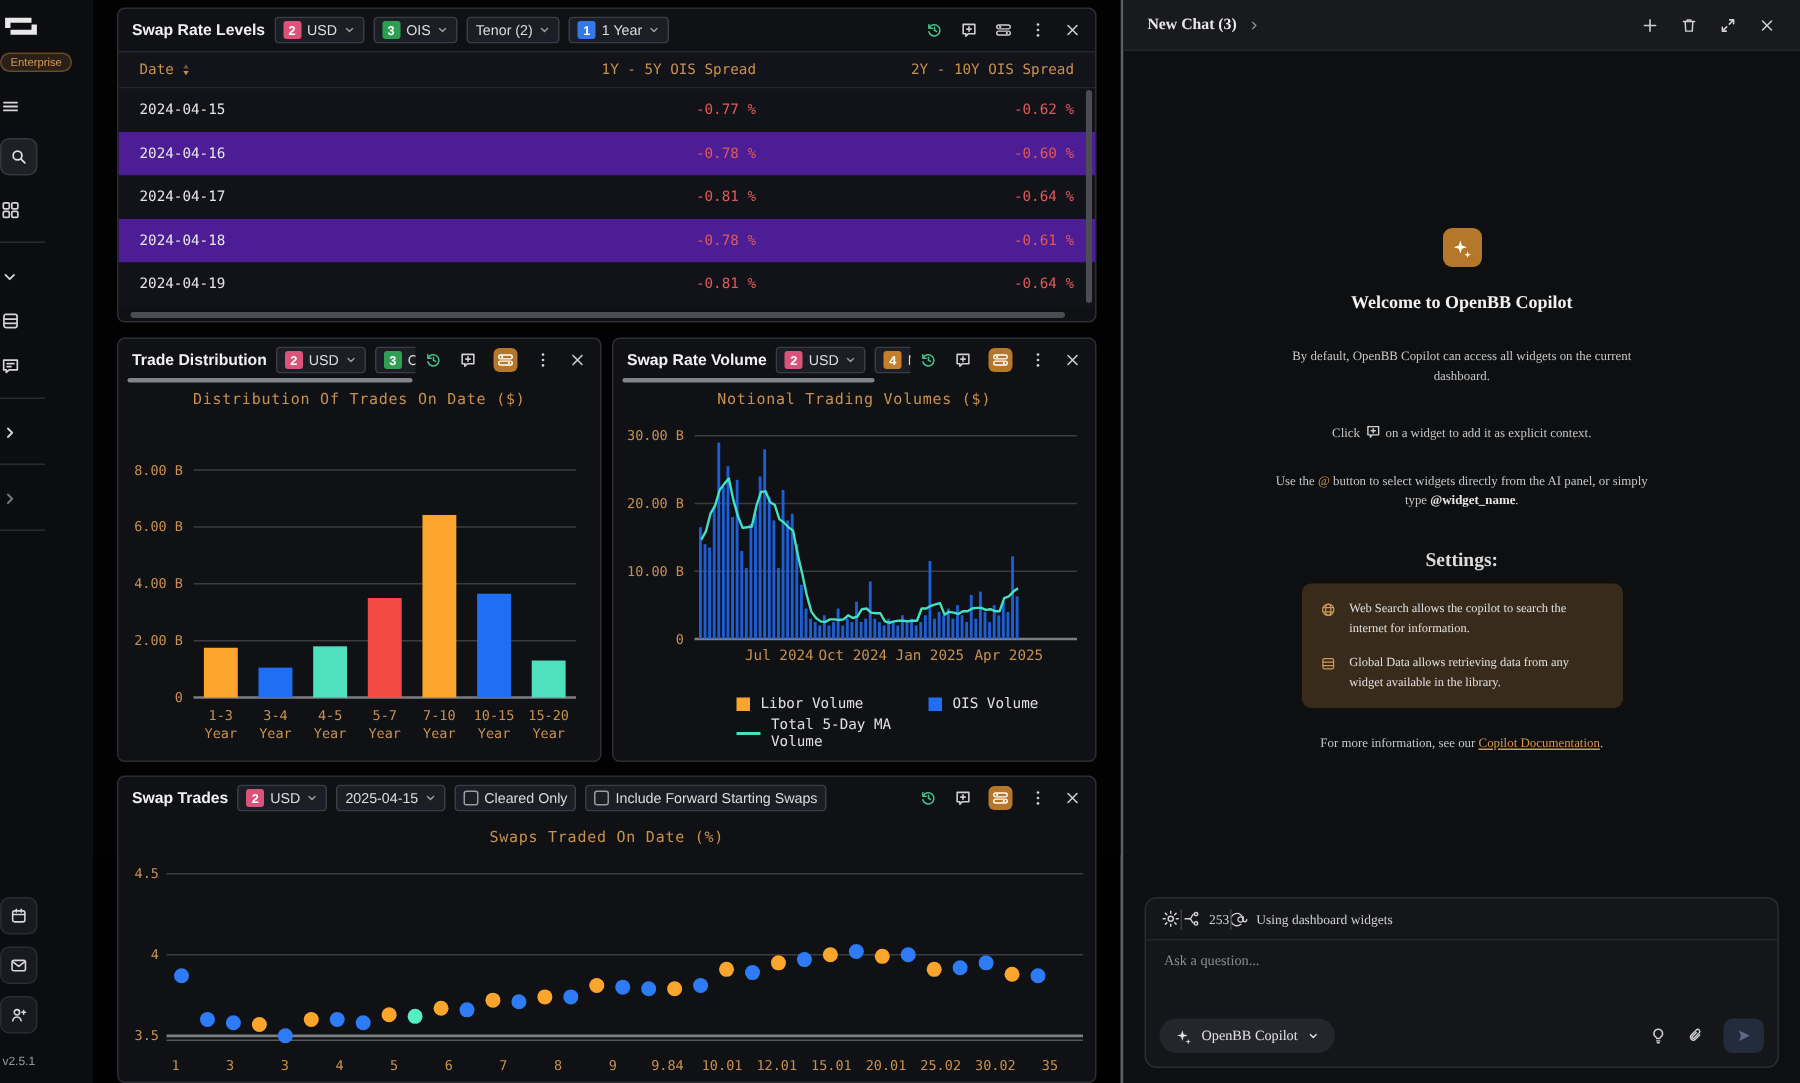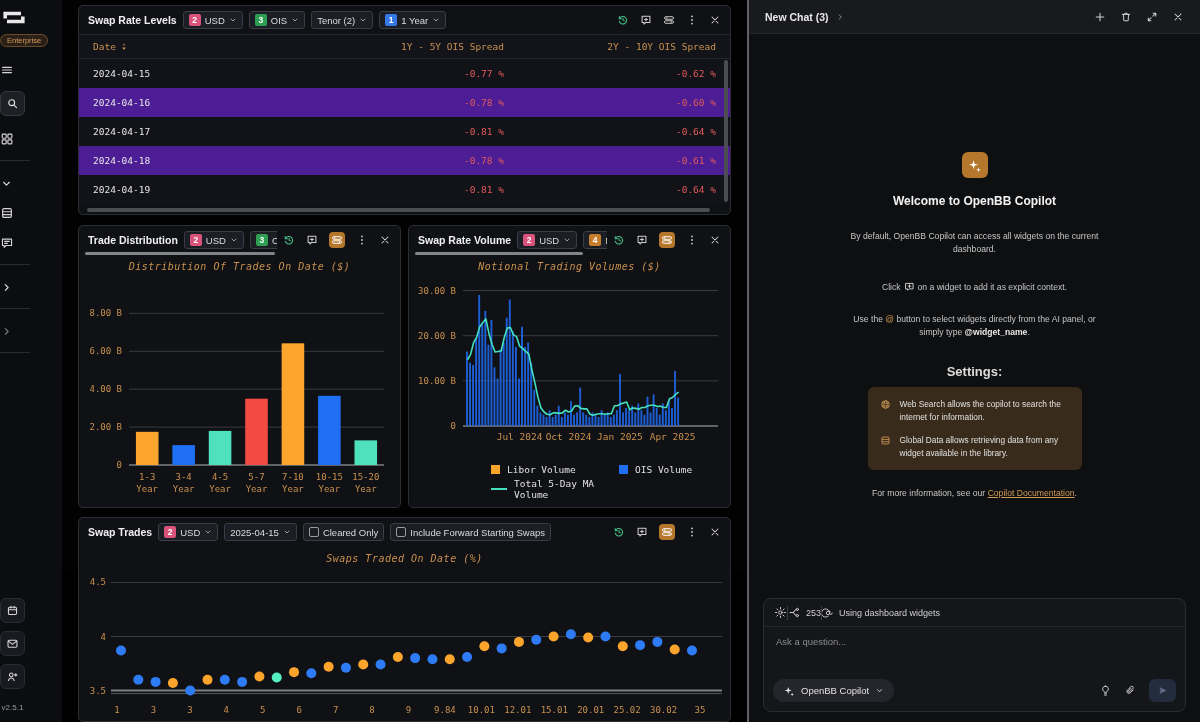"New Chat (3)" .panel { font-family: none -> Liberation Serif, serif }
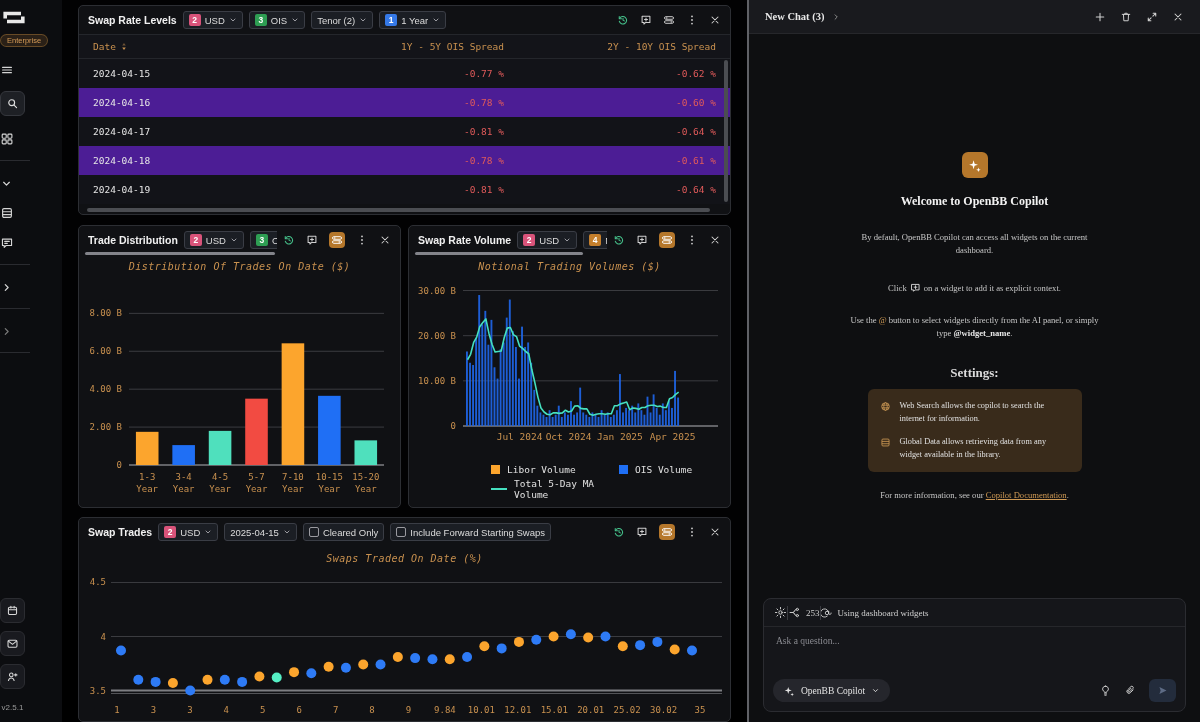"Distribution Of Trades On Date" .ctitle { font-style: italic -> none }
